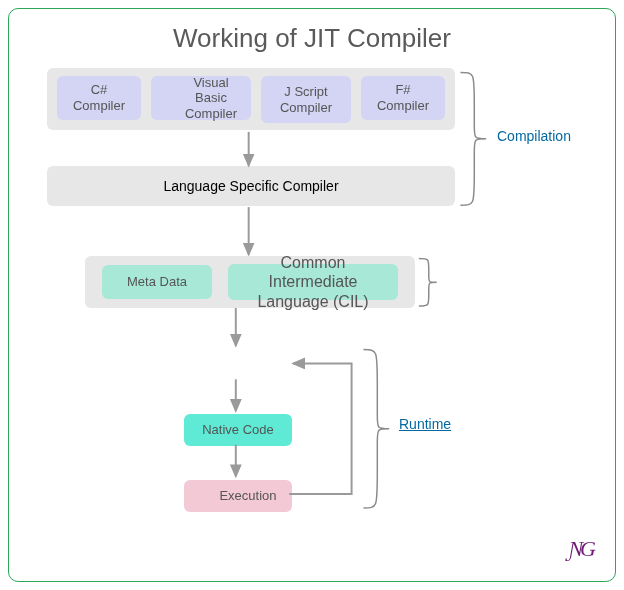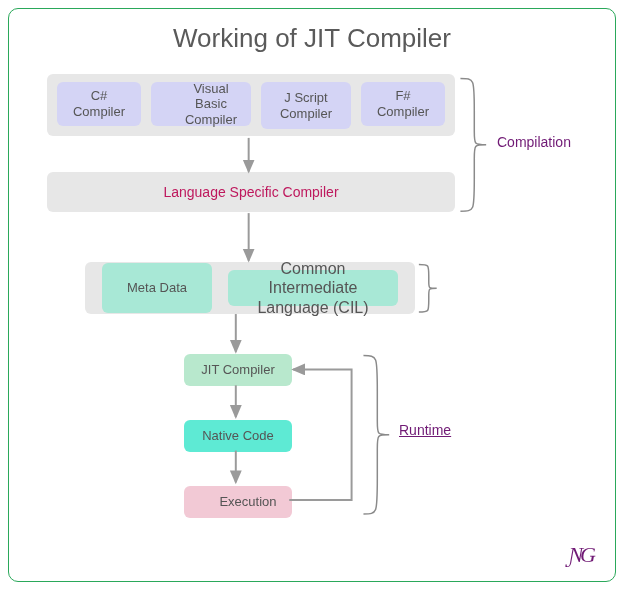"Working of JIT Compiler" .title { margin-bottom: 20px -> 14px }
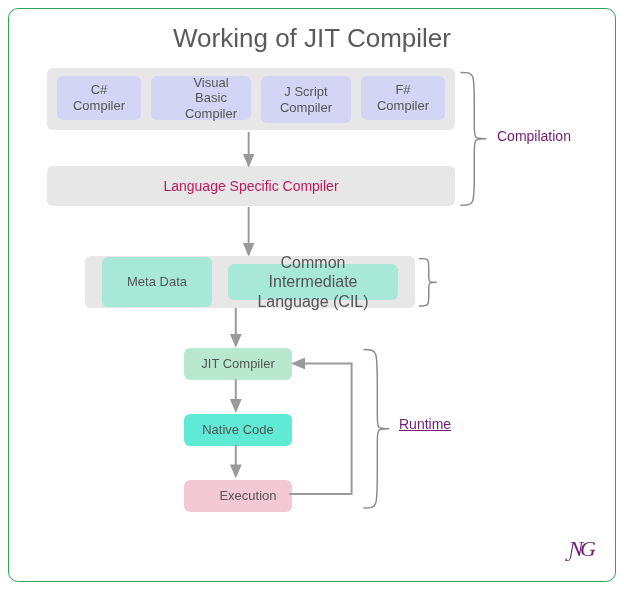"Compilation" .blabel { color: #701a75 -> #0369a1 }
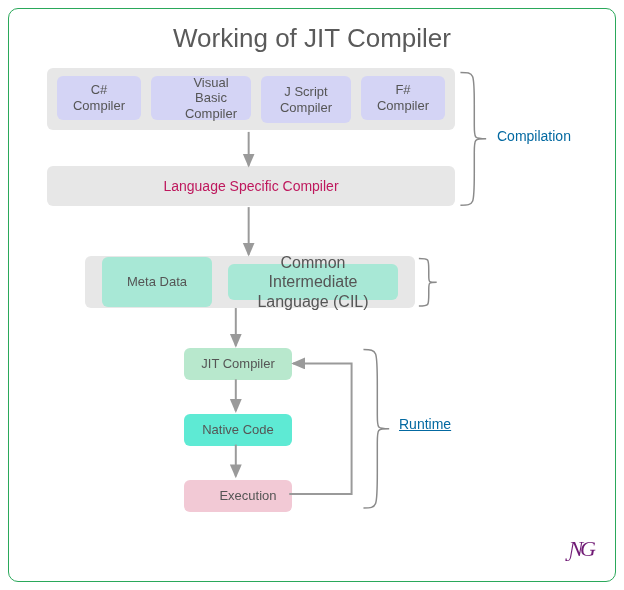"Language Specific Compiler" .g2label { color: #be185d -> #000000 }
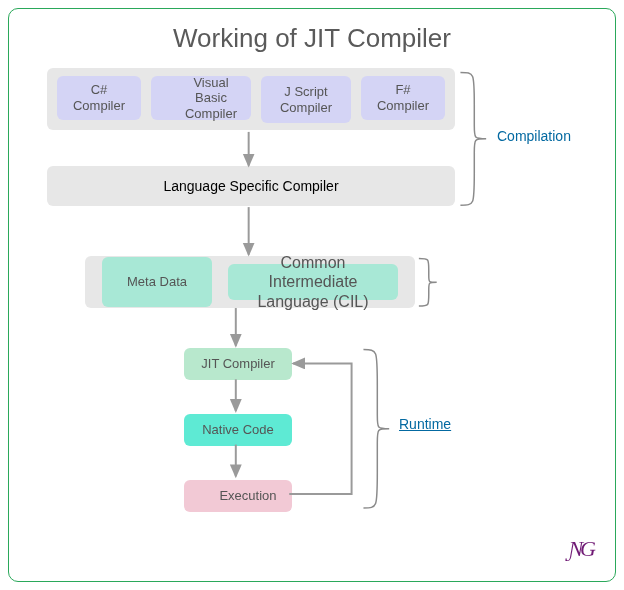"Meta Data" .t1 { height: 50px -> 34px }
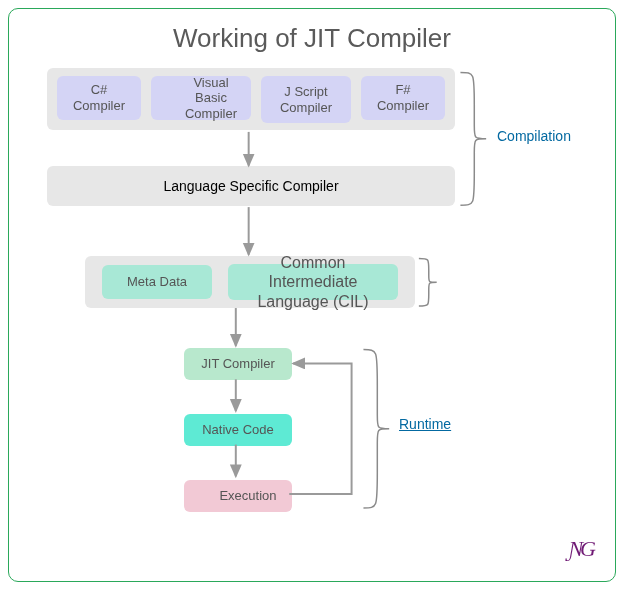"JIT Compiler" div.box { html: <div>JIT Compiler</div> -> none }
